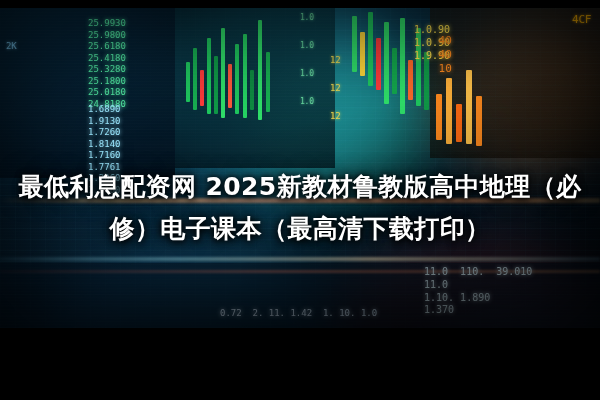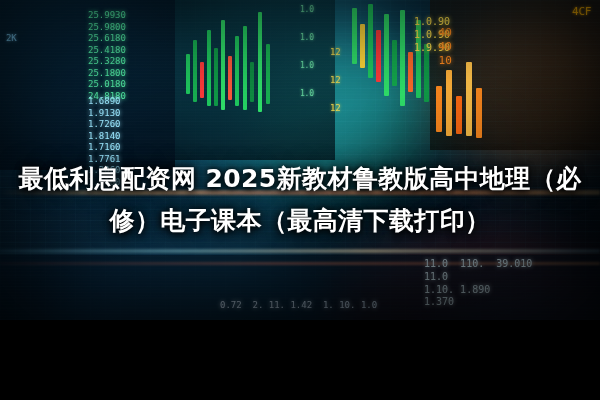"最低利息配资网 2025新教材鲁教版高中地理（必修）电子课本（最高清下载打印）" .stage { margin-top: none -> 8px }
